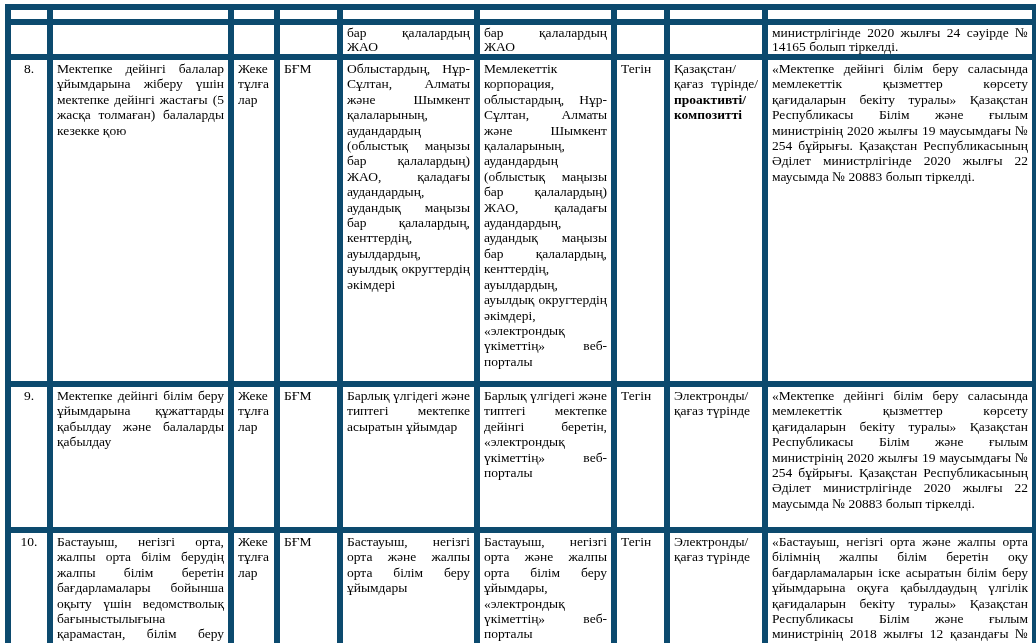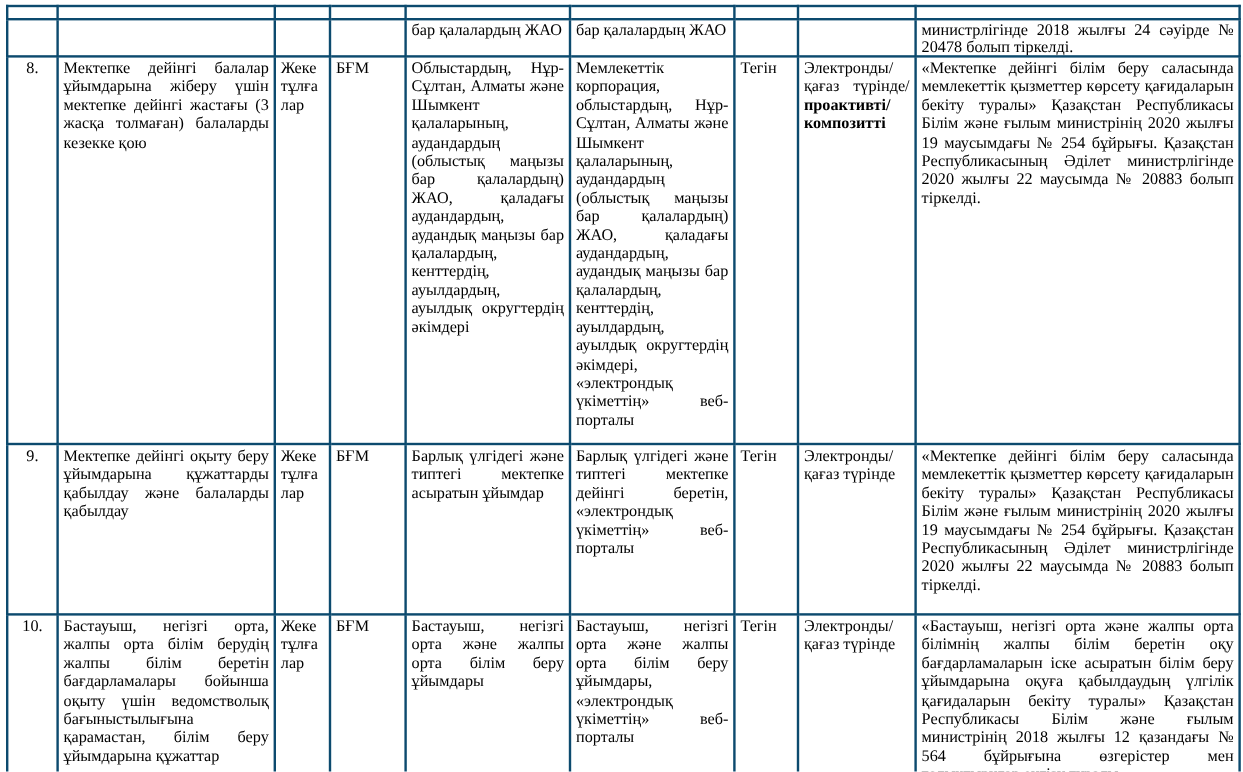"бар қалалардың ЖАО" td { border: 2px solid #0c4a6e -> 6px solid #0c4a6e }
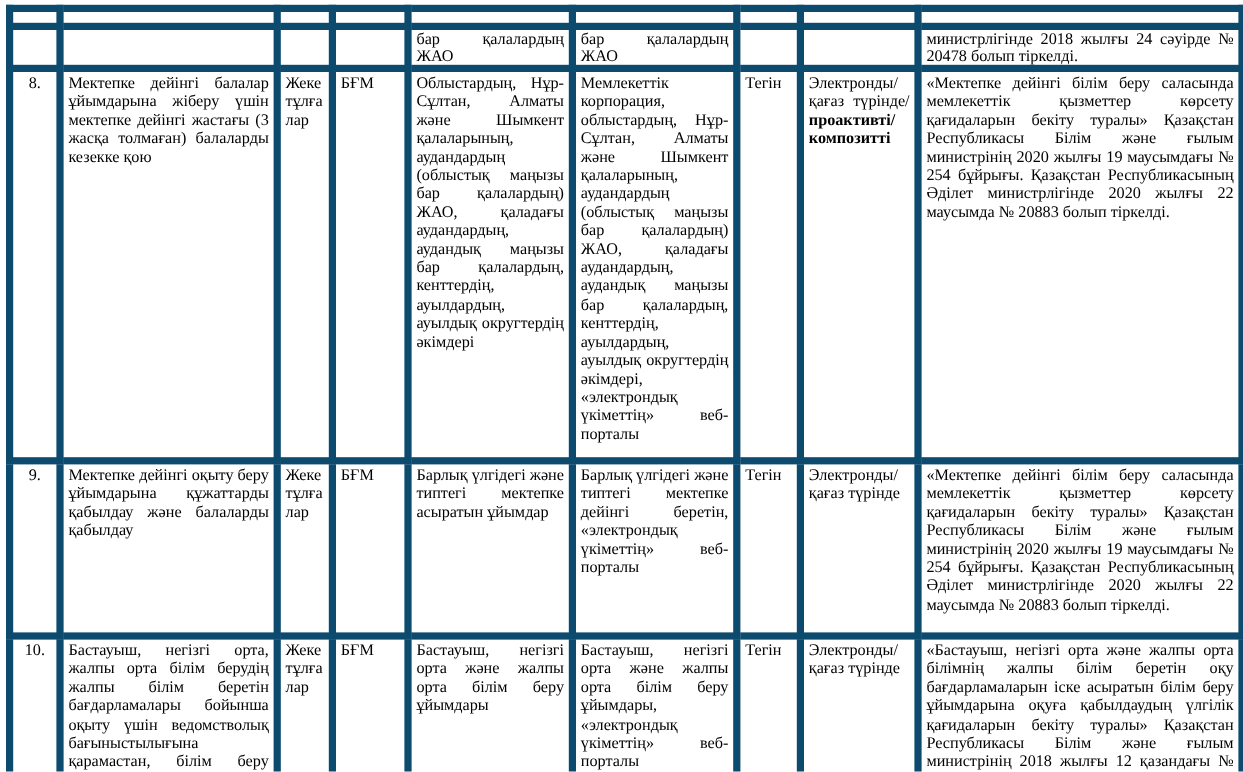"министрлігінде 2018 жылғы 24 сәуірде" td { text: 2018 жылғы 24 сәуірде № 20478 -> 2020 жылғы 24 сәуірде № 14165 }
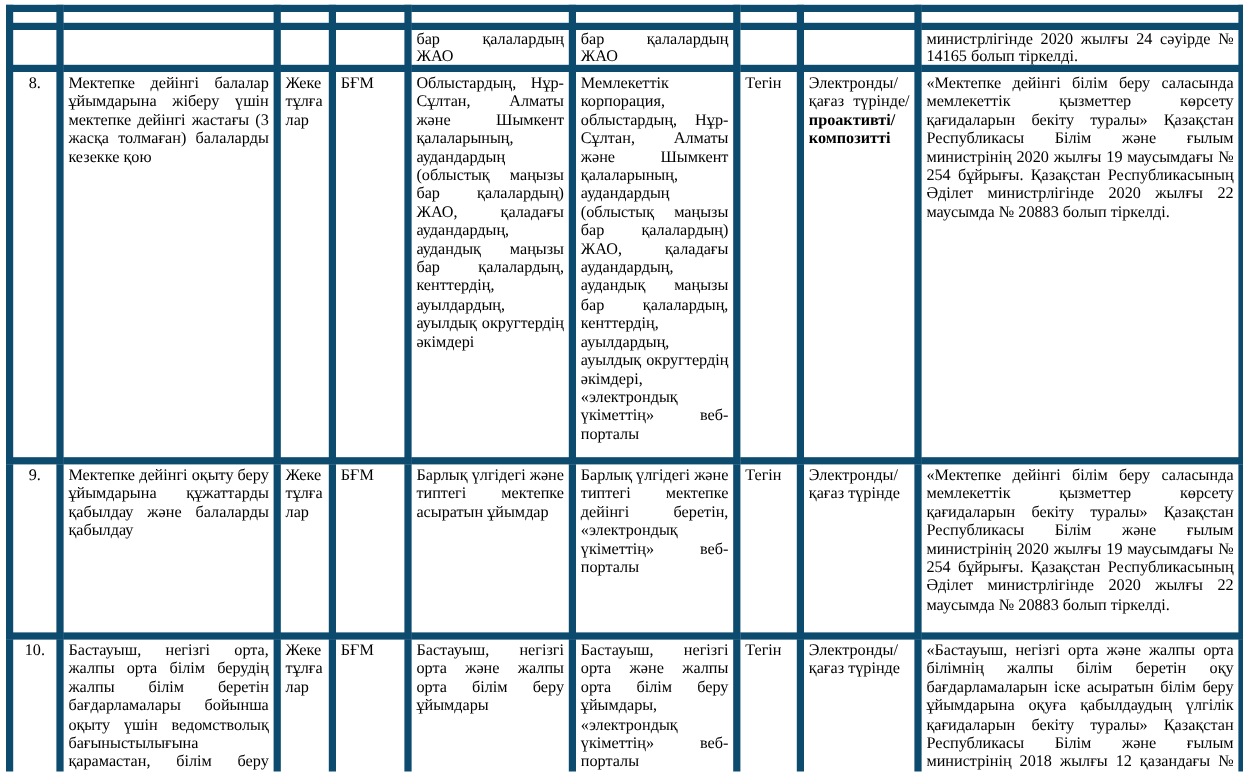"Мектепке дейінгі балалар ұйымдарына" td { text: 3 -> 5 }
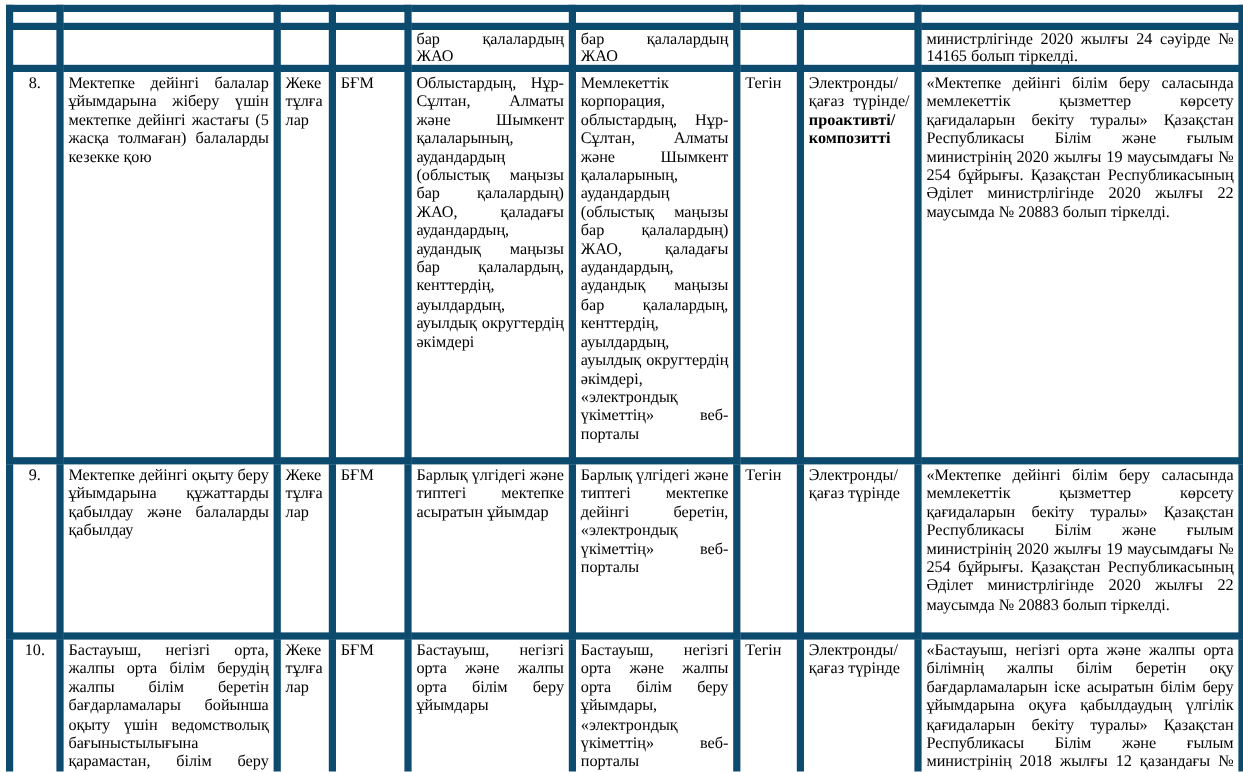"Электронды/қағаз түрінде/" span { text: Электронды/қағаз -> Қазақстан/қағаз }
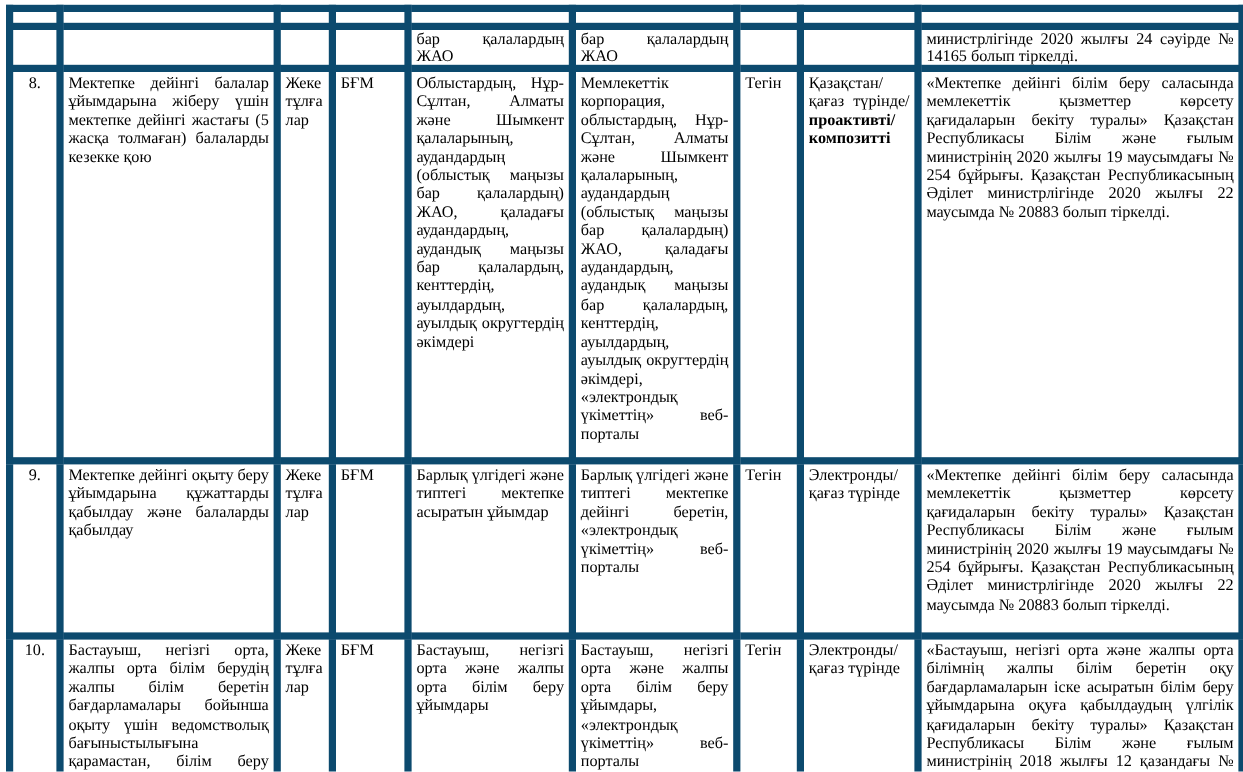"Мектепке дейінгі оқыту беру ұйымдарына" td { text: оқыту -> білім }
